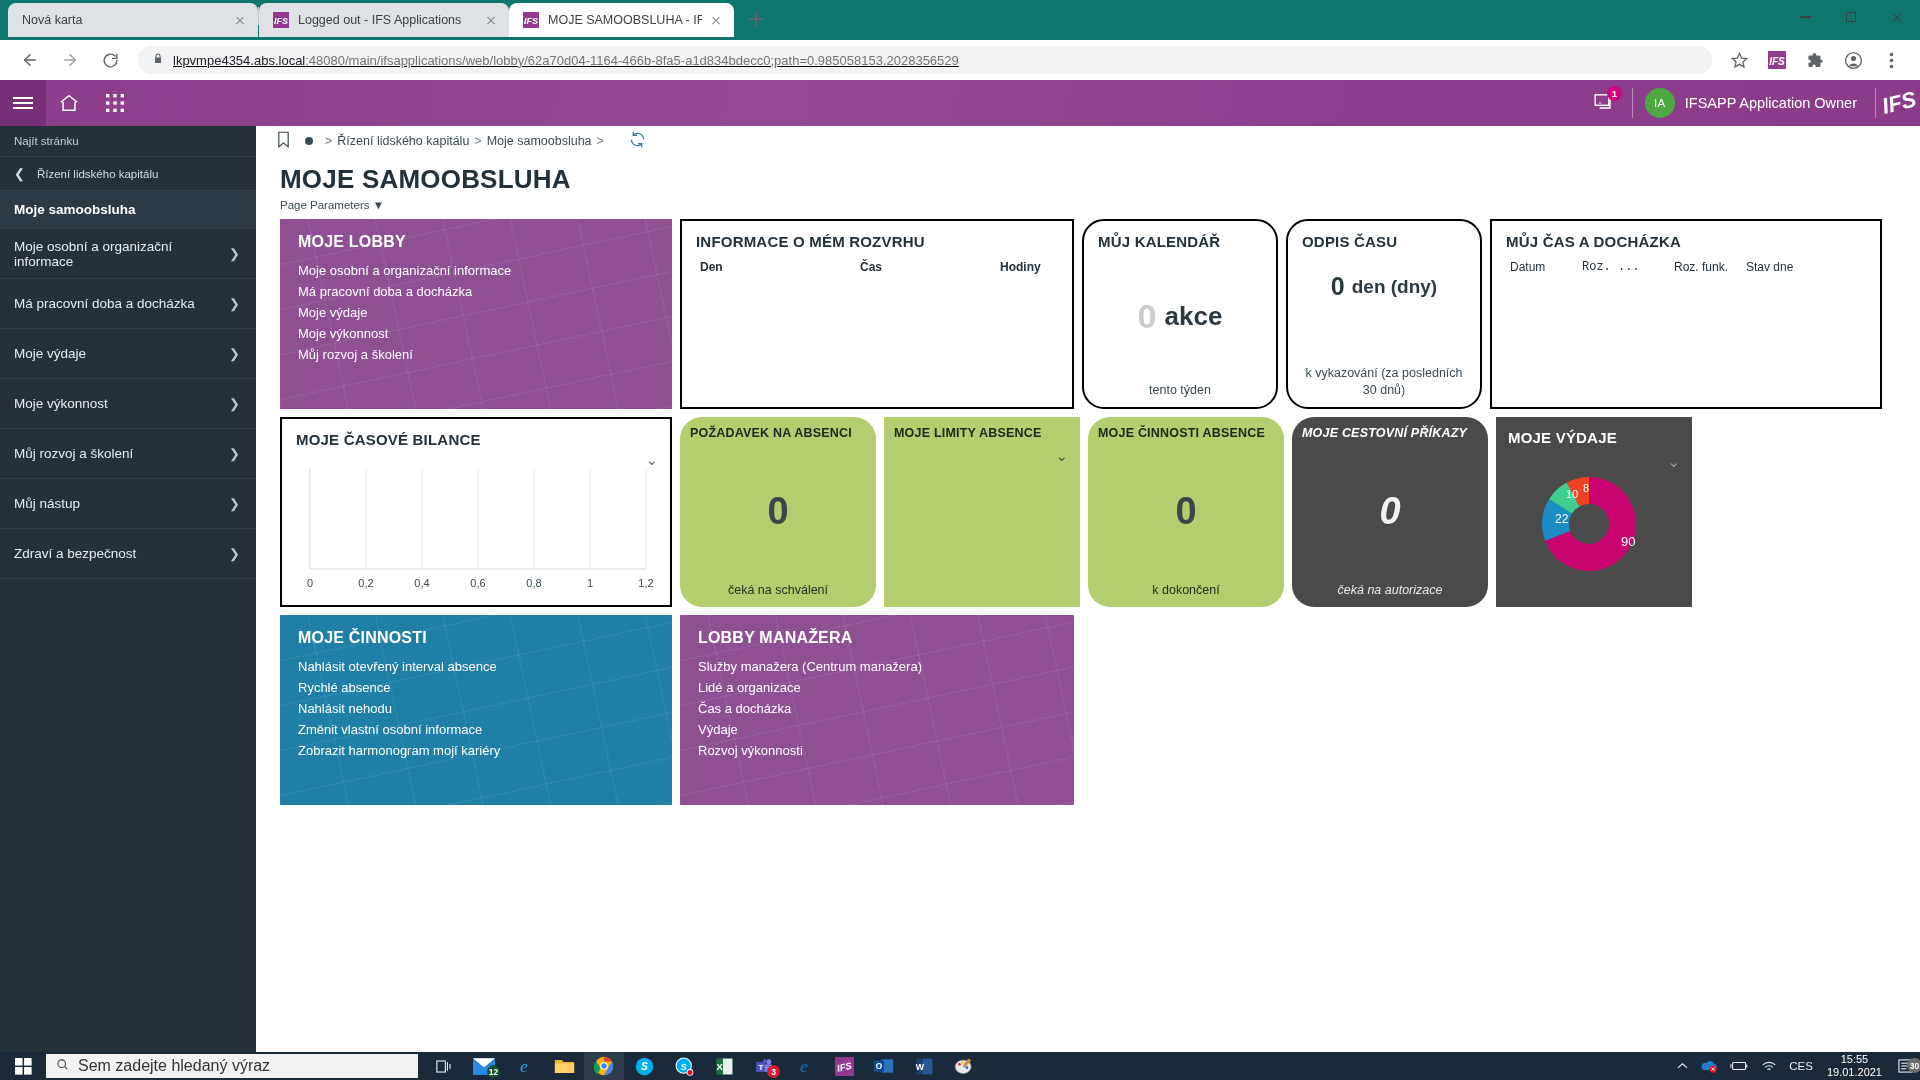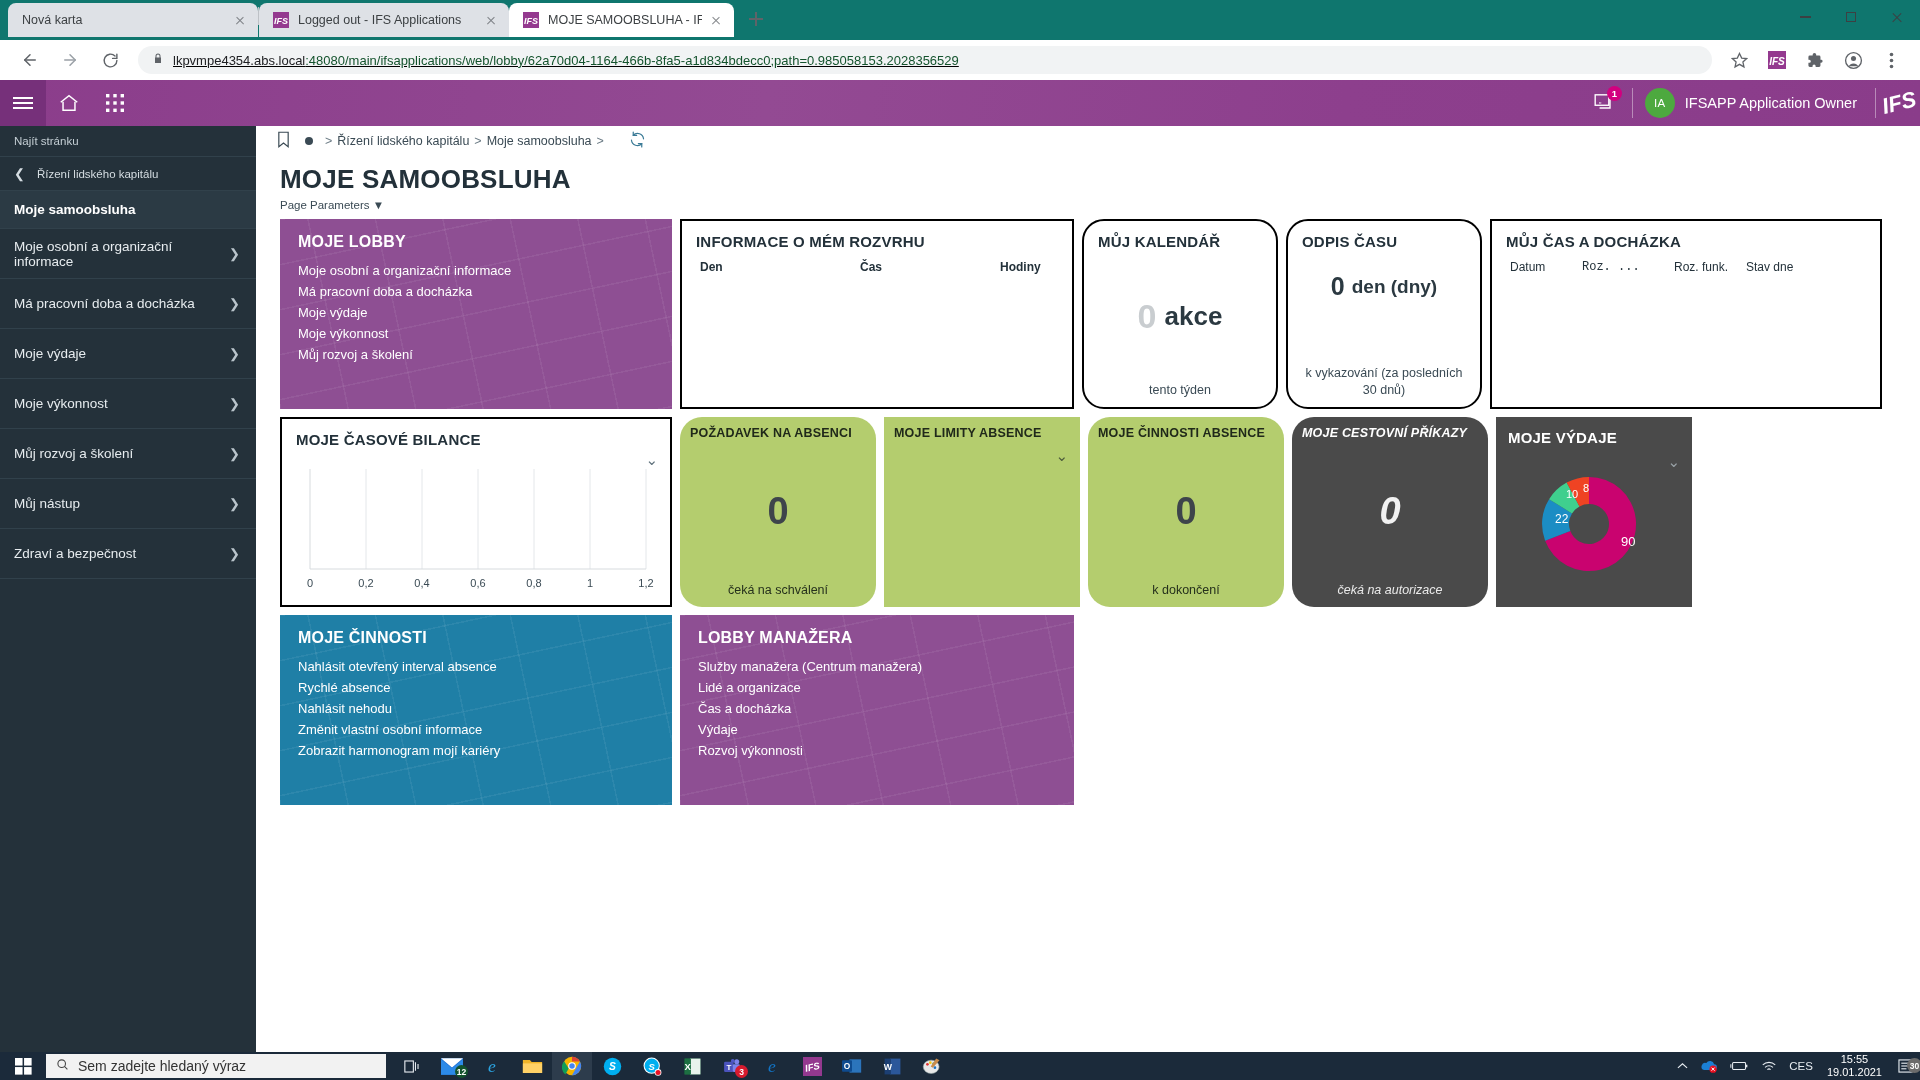":48080/main/ifsapplications/web/lobby/62" .urlpath { color: #14532d -> #737373 }
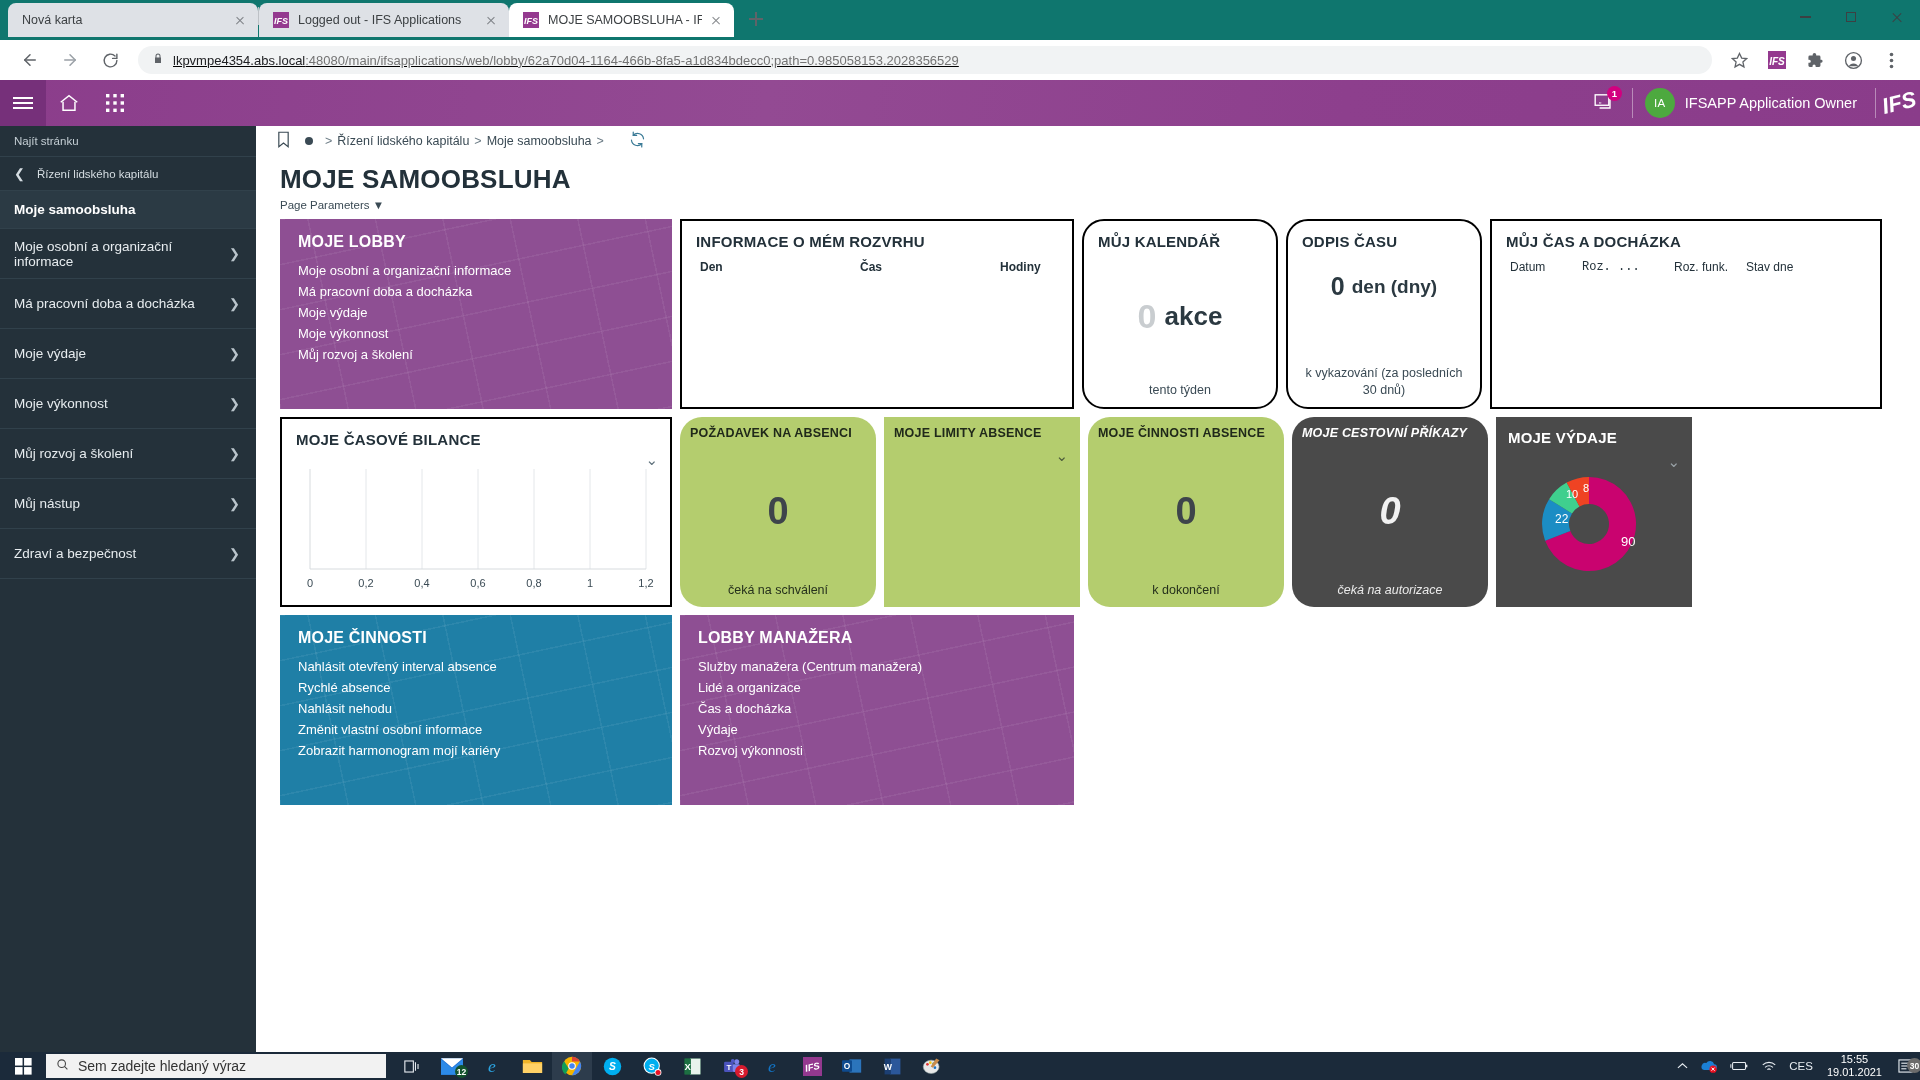"Sem zadejte hledaný výraz" .tb-search { font-size: 14px -> 16px; width: 340px -> 372px }
